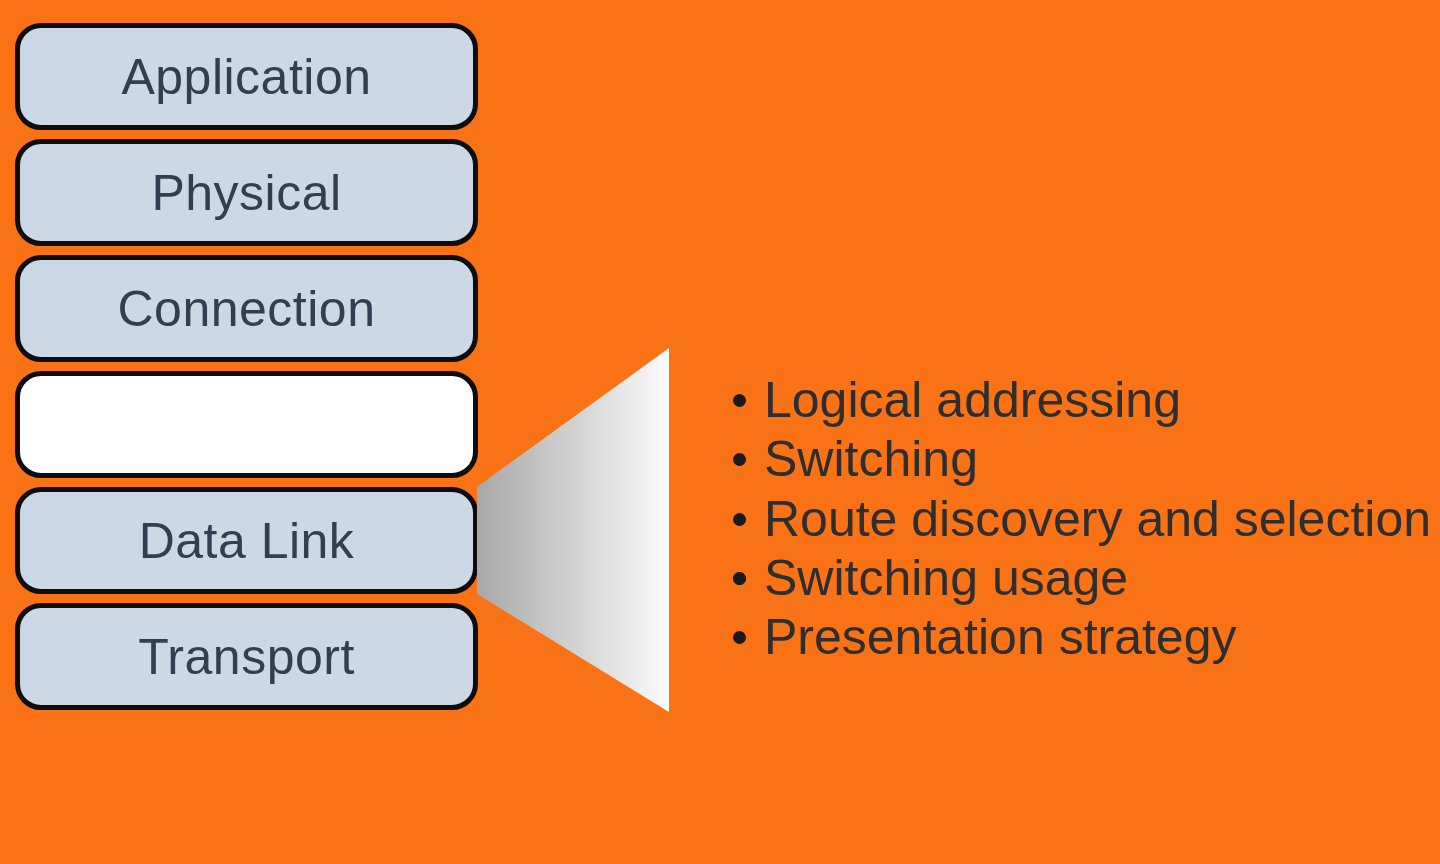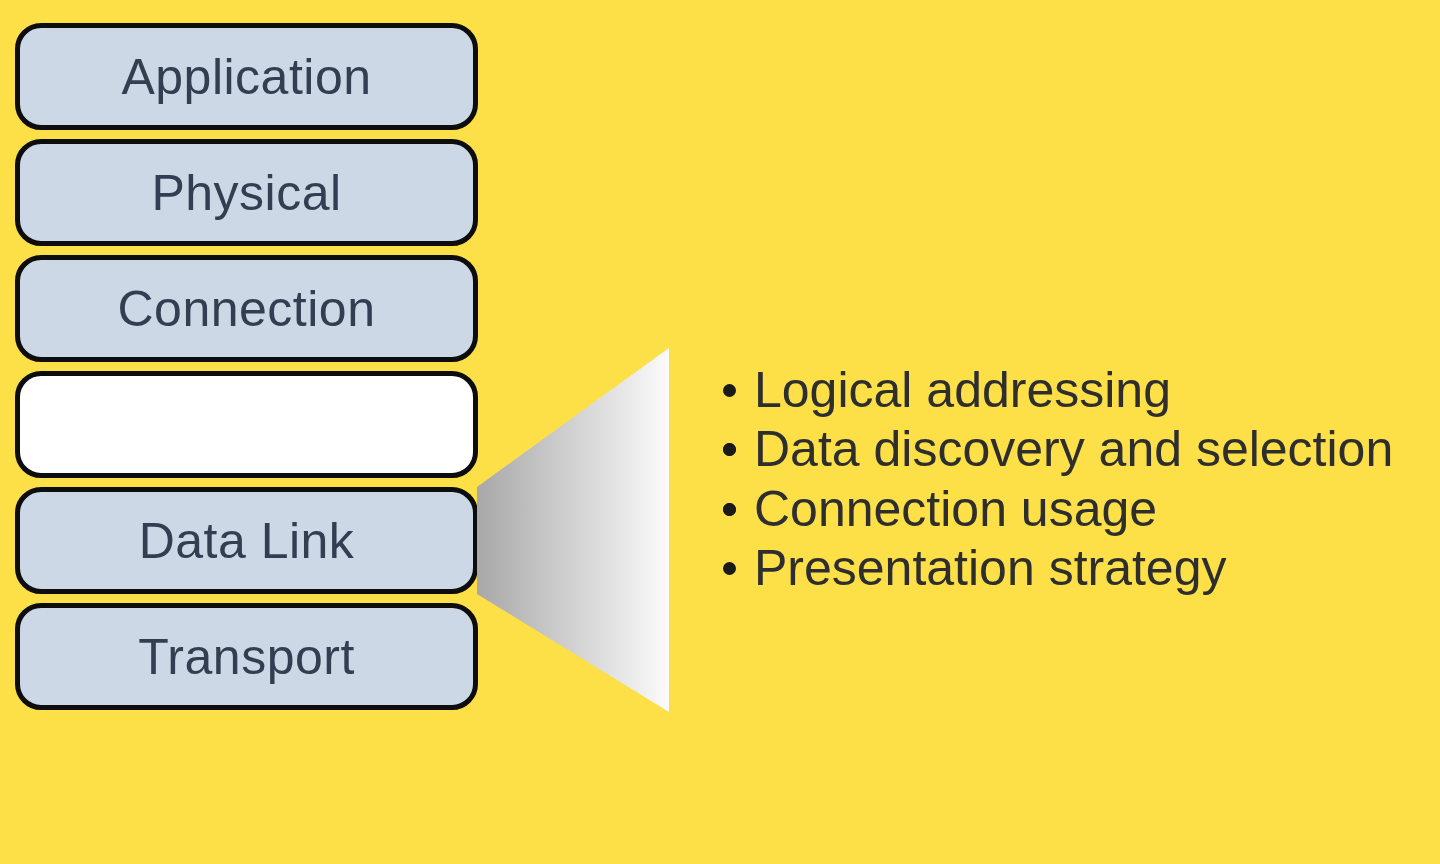"Application" .canvas { background: #fde047 -> #f97316 }
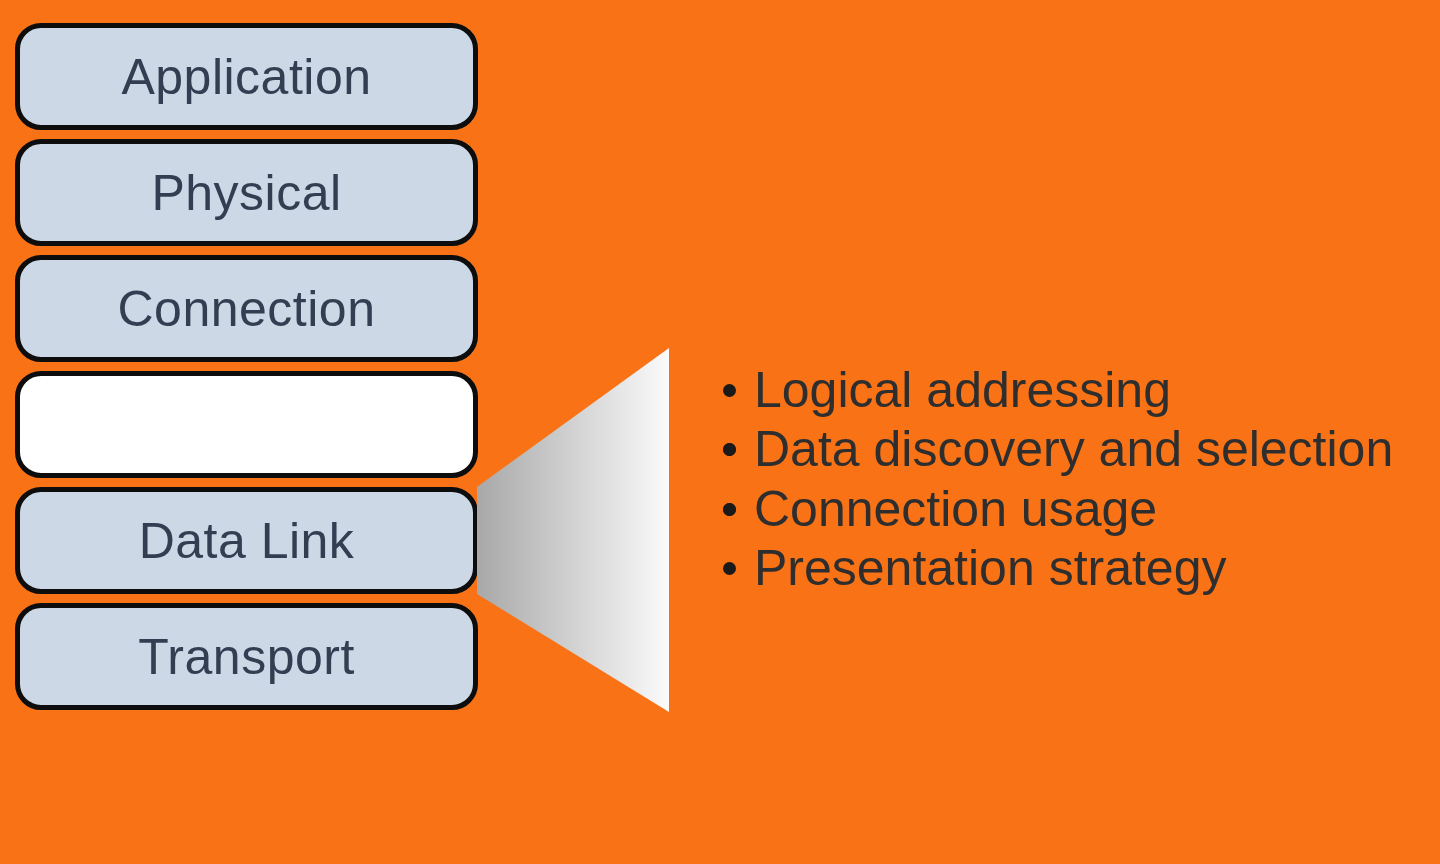"Logical addressing" .callout-list { margin: 6px -> 16px }
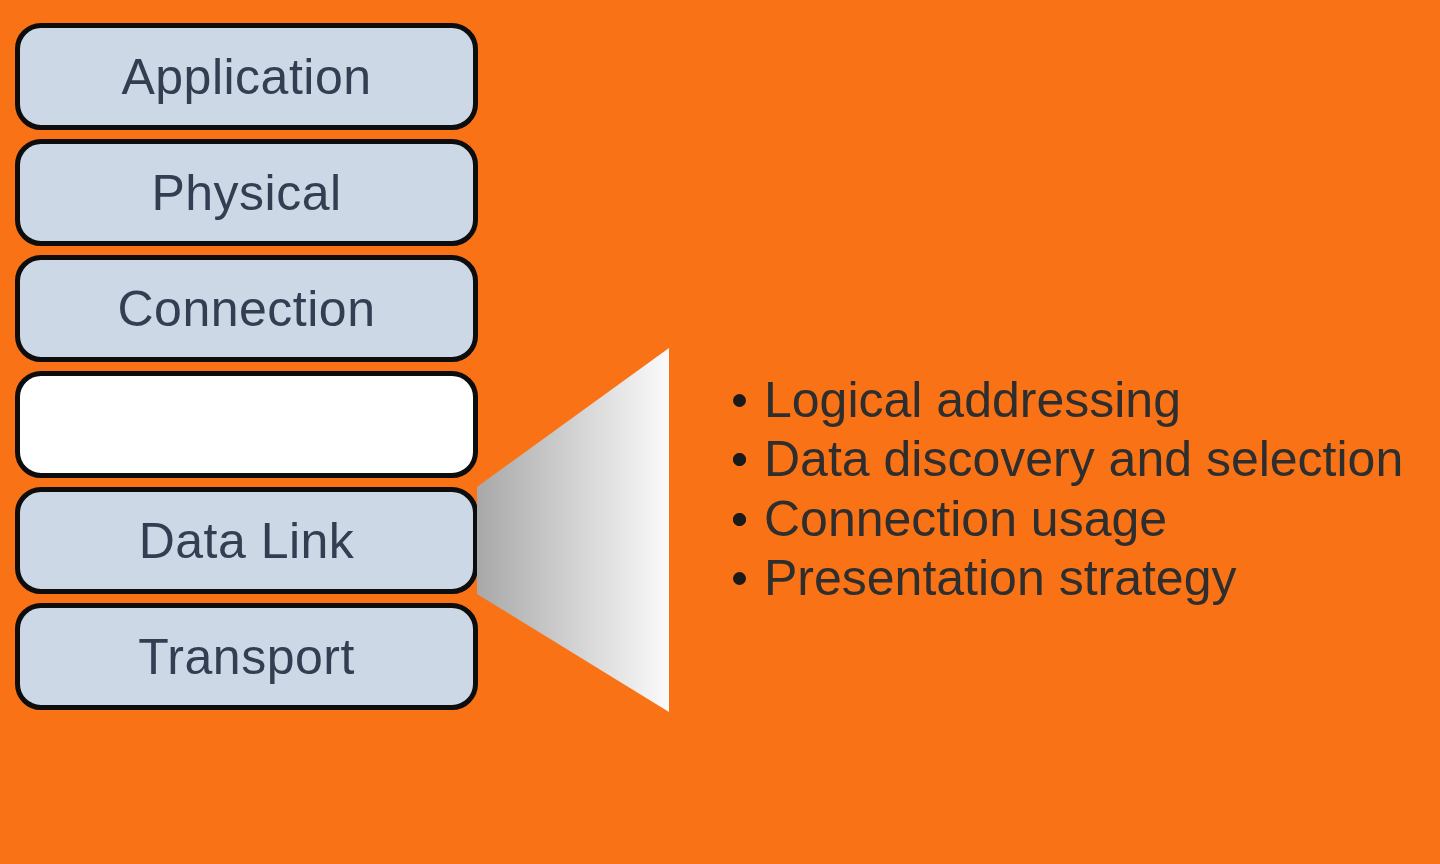"Switching" span { html: none -> <span>Switching</span> }
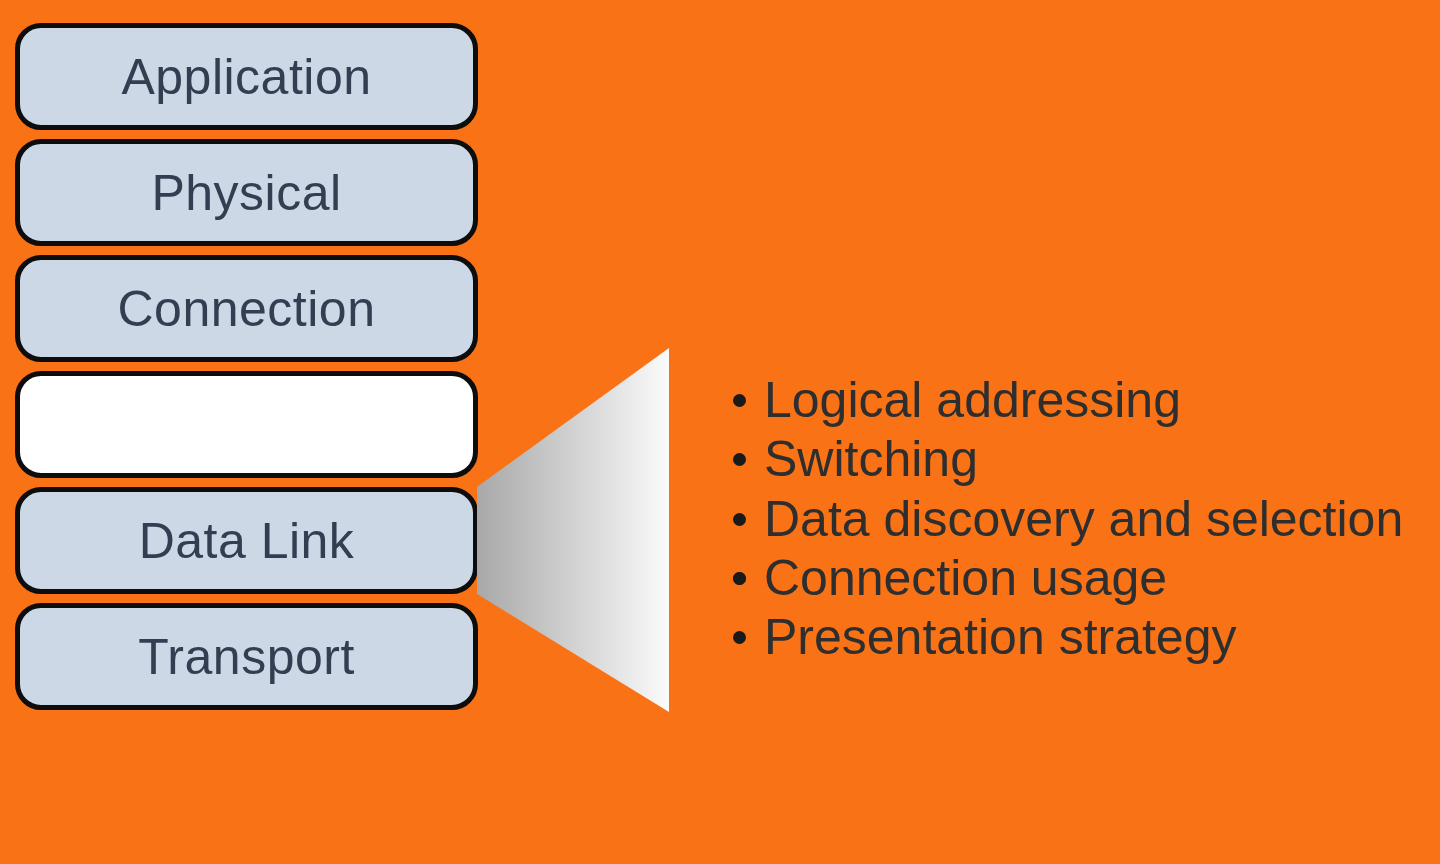"Data discovery and selection" span { text: Data -> Route }
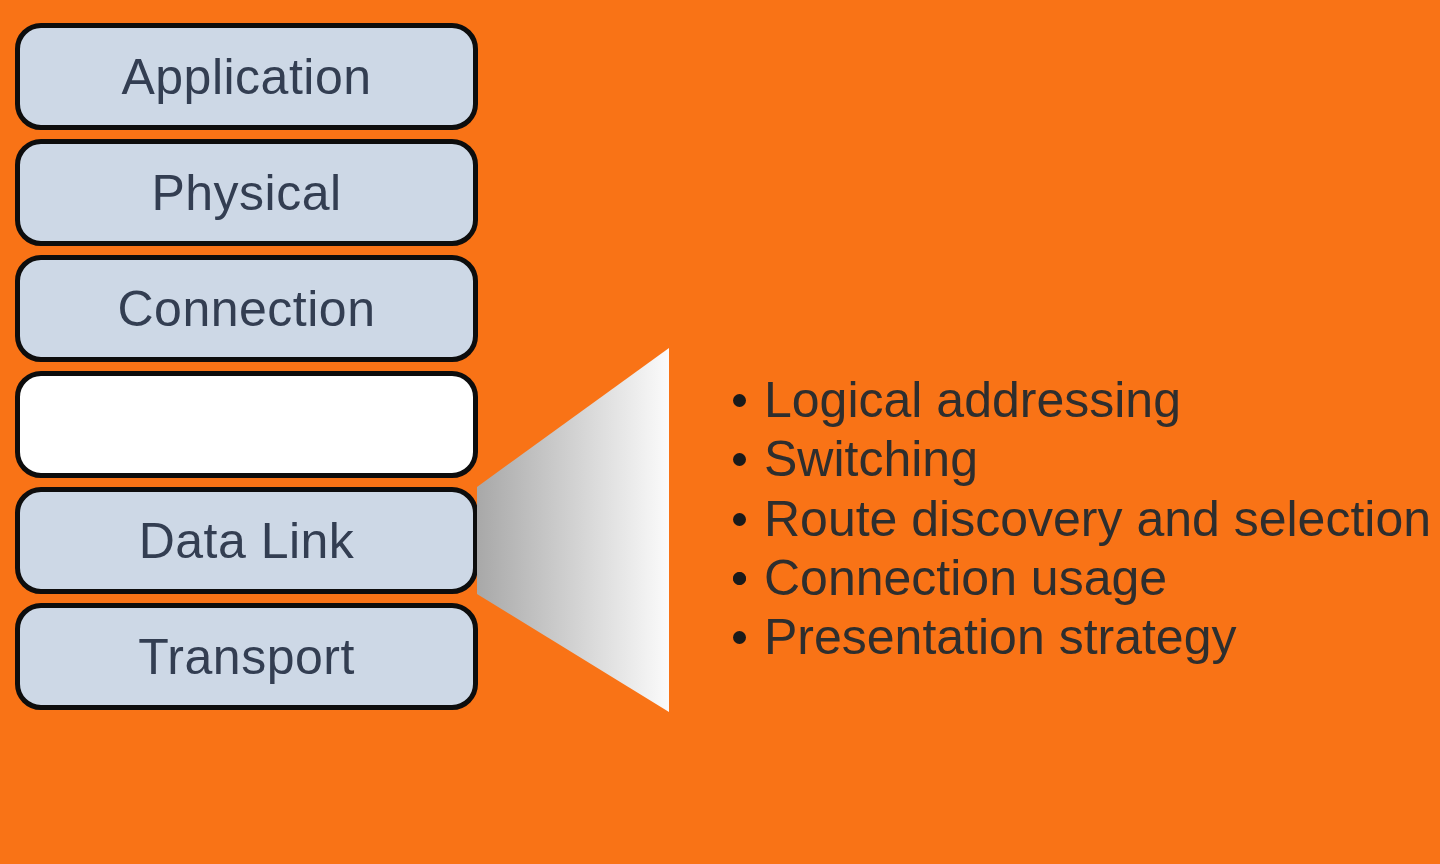"Connection usage" span { text: Connection -> Switching }
